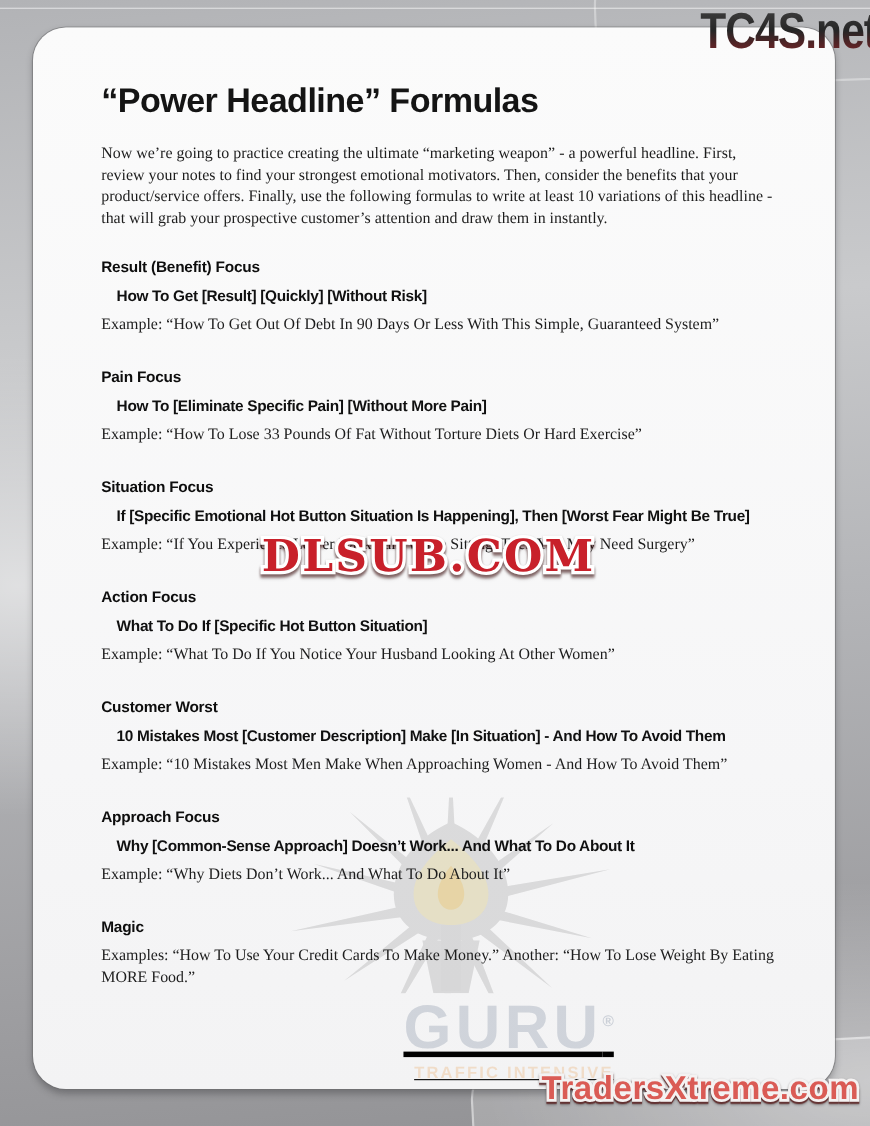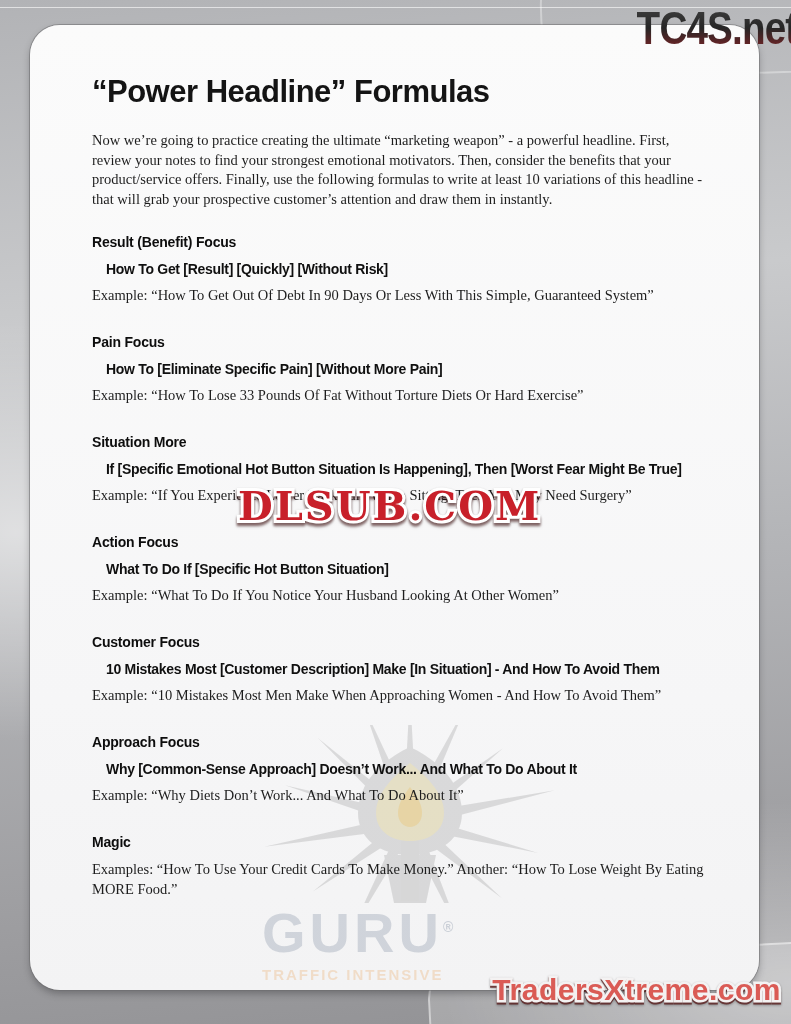"Situation More" h2.sec-heading { text: More -> Focus }
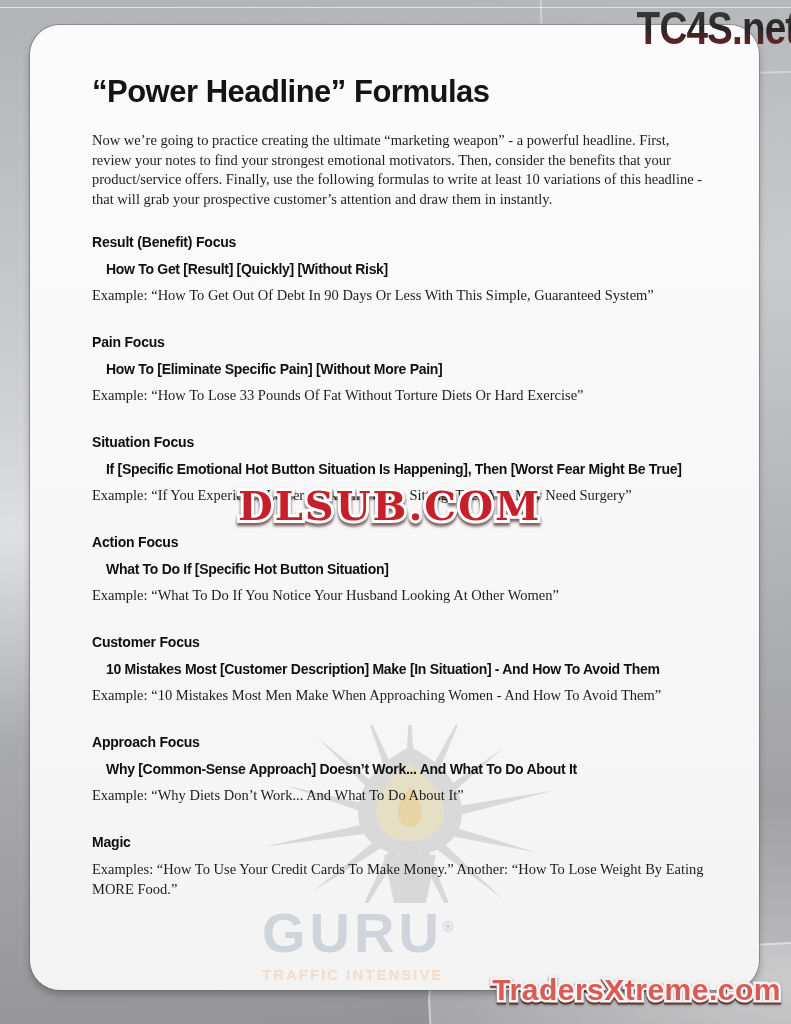"Customer Focus" h2.sec-heading { text: Focus -> Worst }
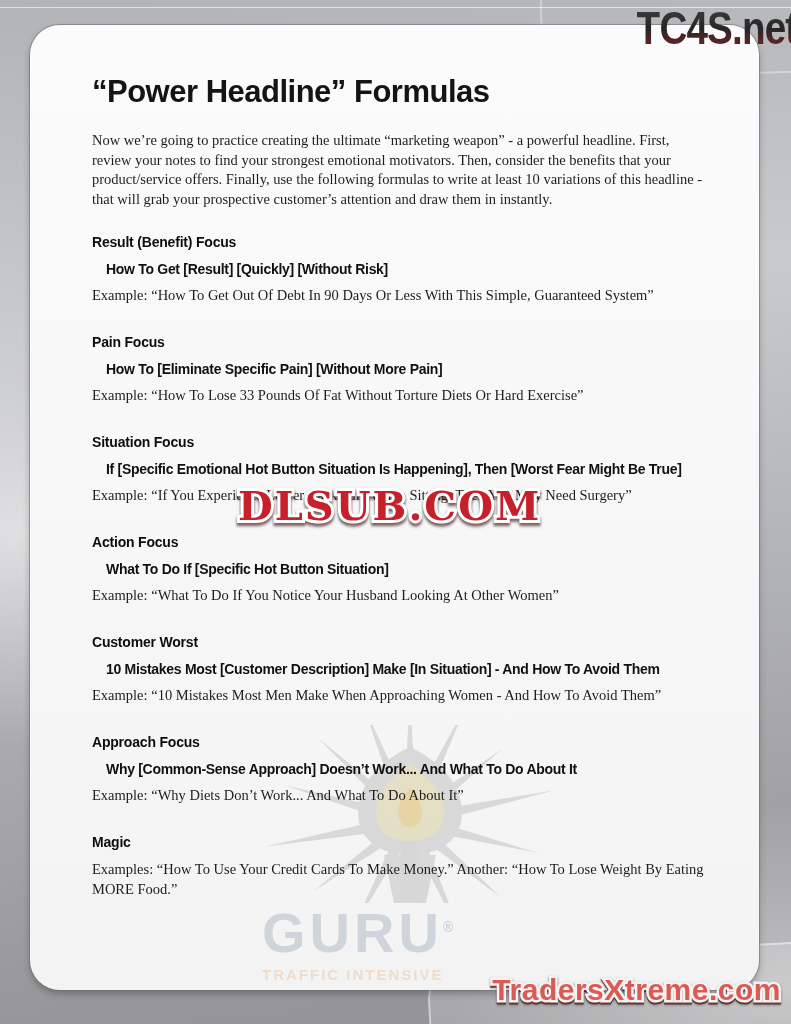"GURU®" .wm-logo { text-align: left -> right; text-decoration: none -> underline }
